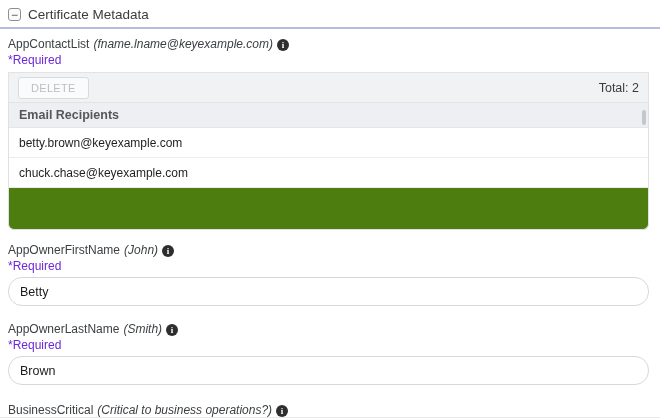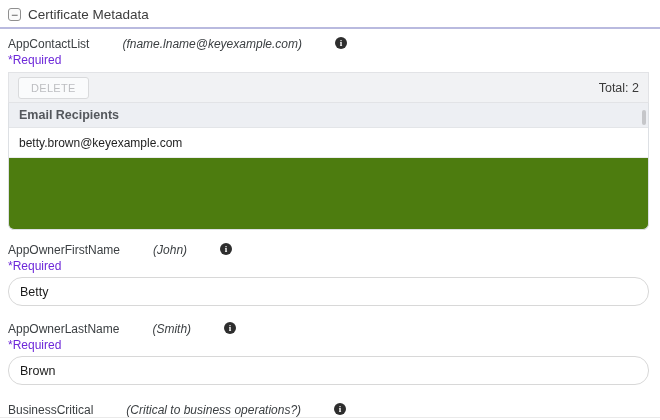"AppContactList" .field-label { align-items: flex-start -> flex-end; gap: 29px -> none }
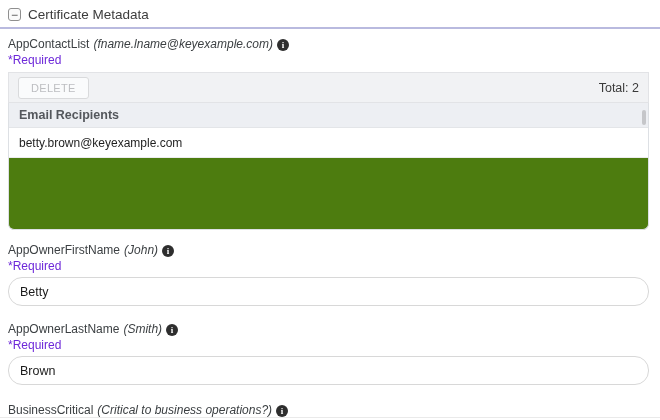"chuck.chase@keyexample.com" div.trow { html: none -> <div>chuck.chase@keyexample.com</div> }
